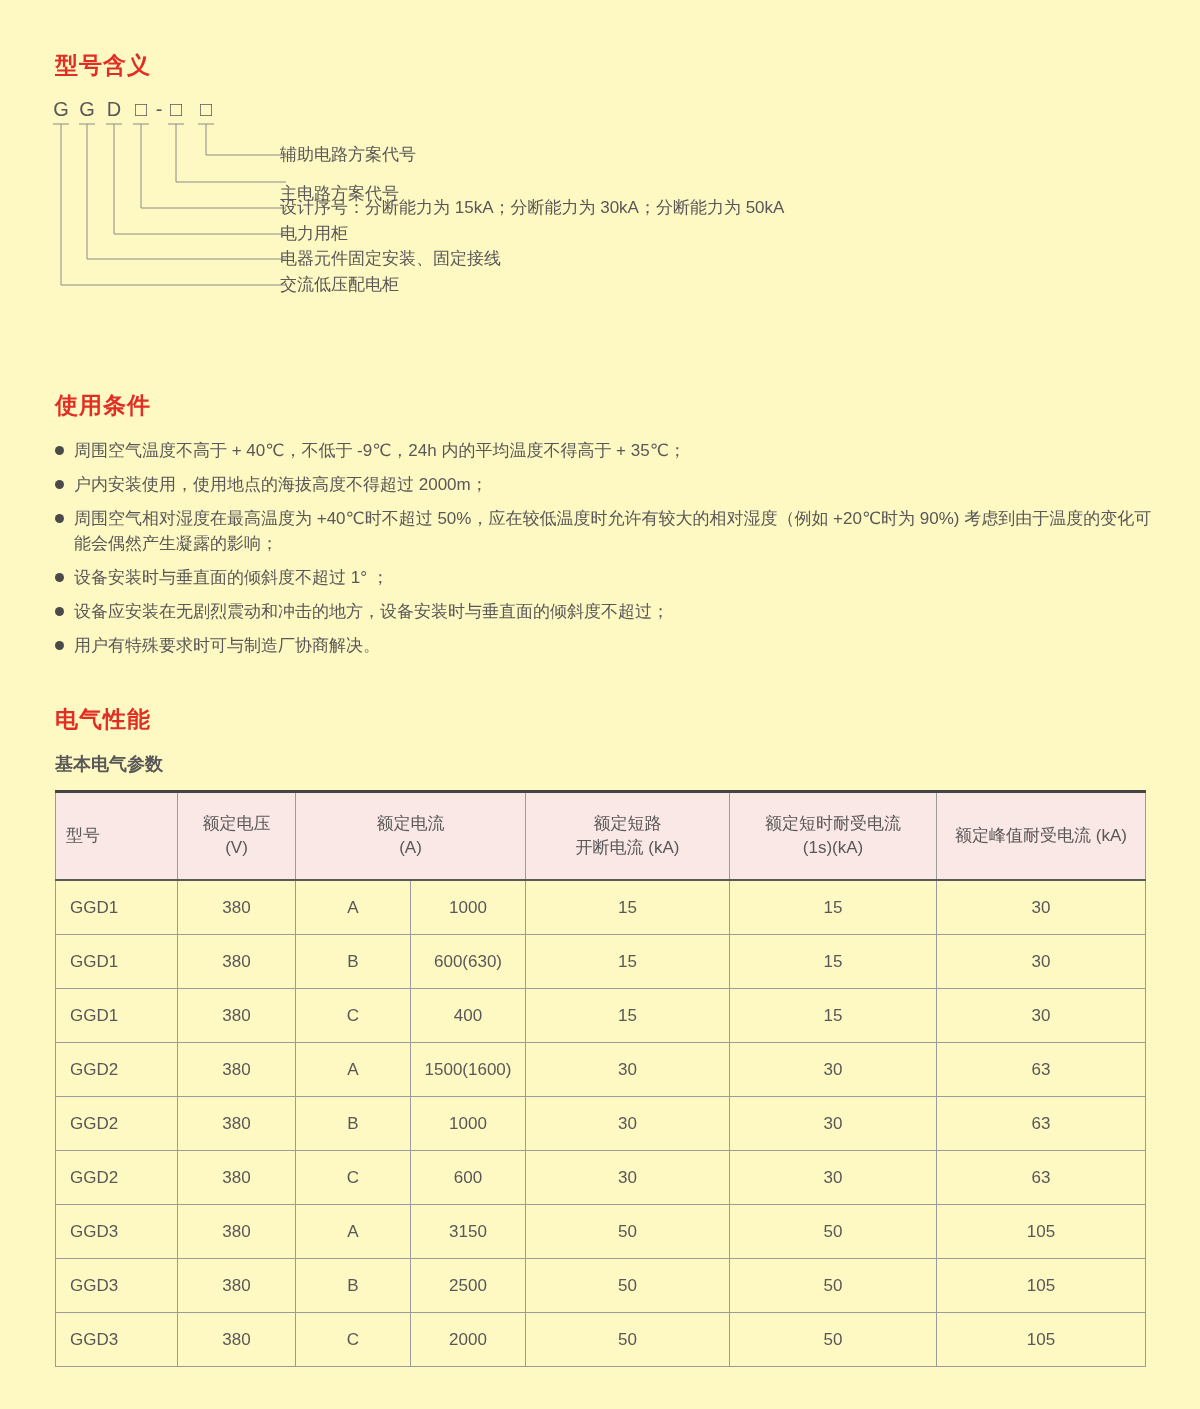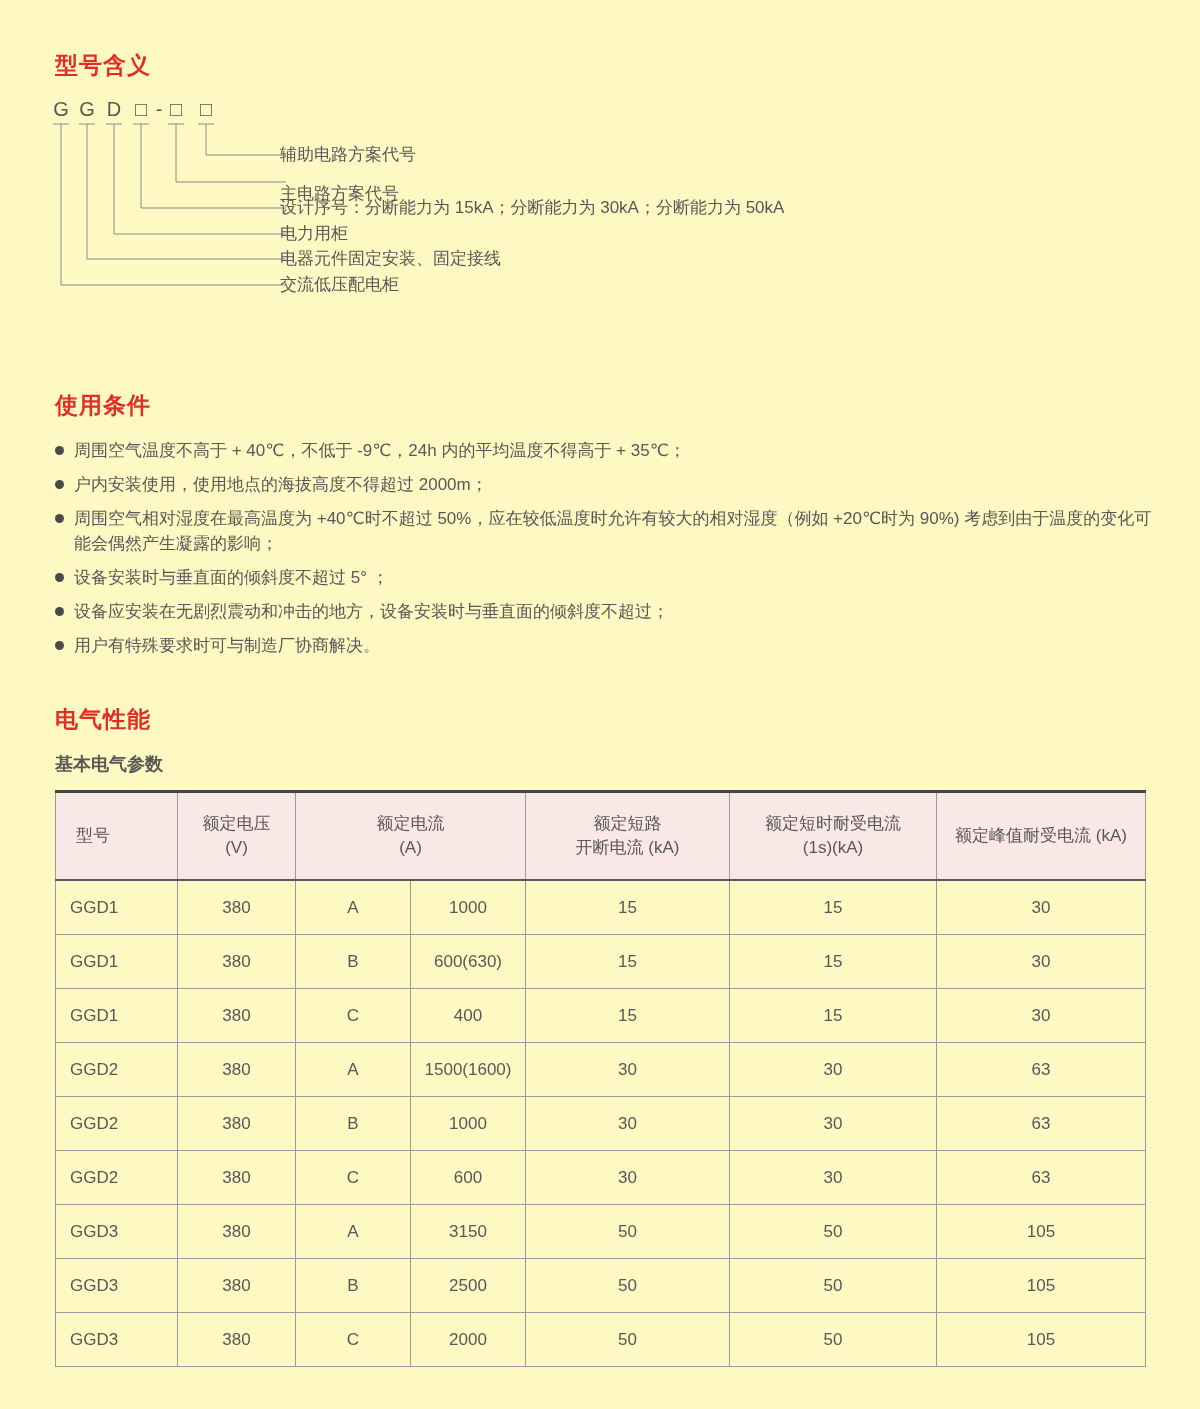"设备安装时与垂直面的倾斜度不超过 5° ；" span.bullet-text { text: 5 -> 1 }
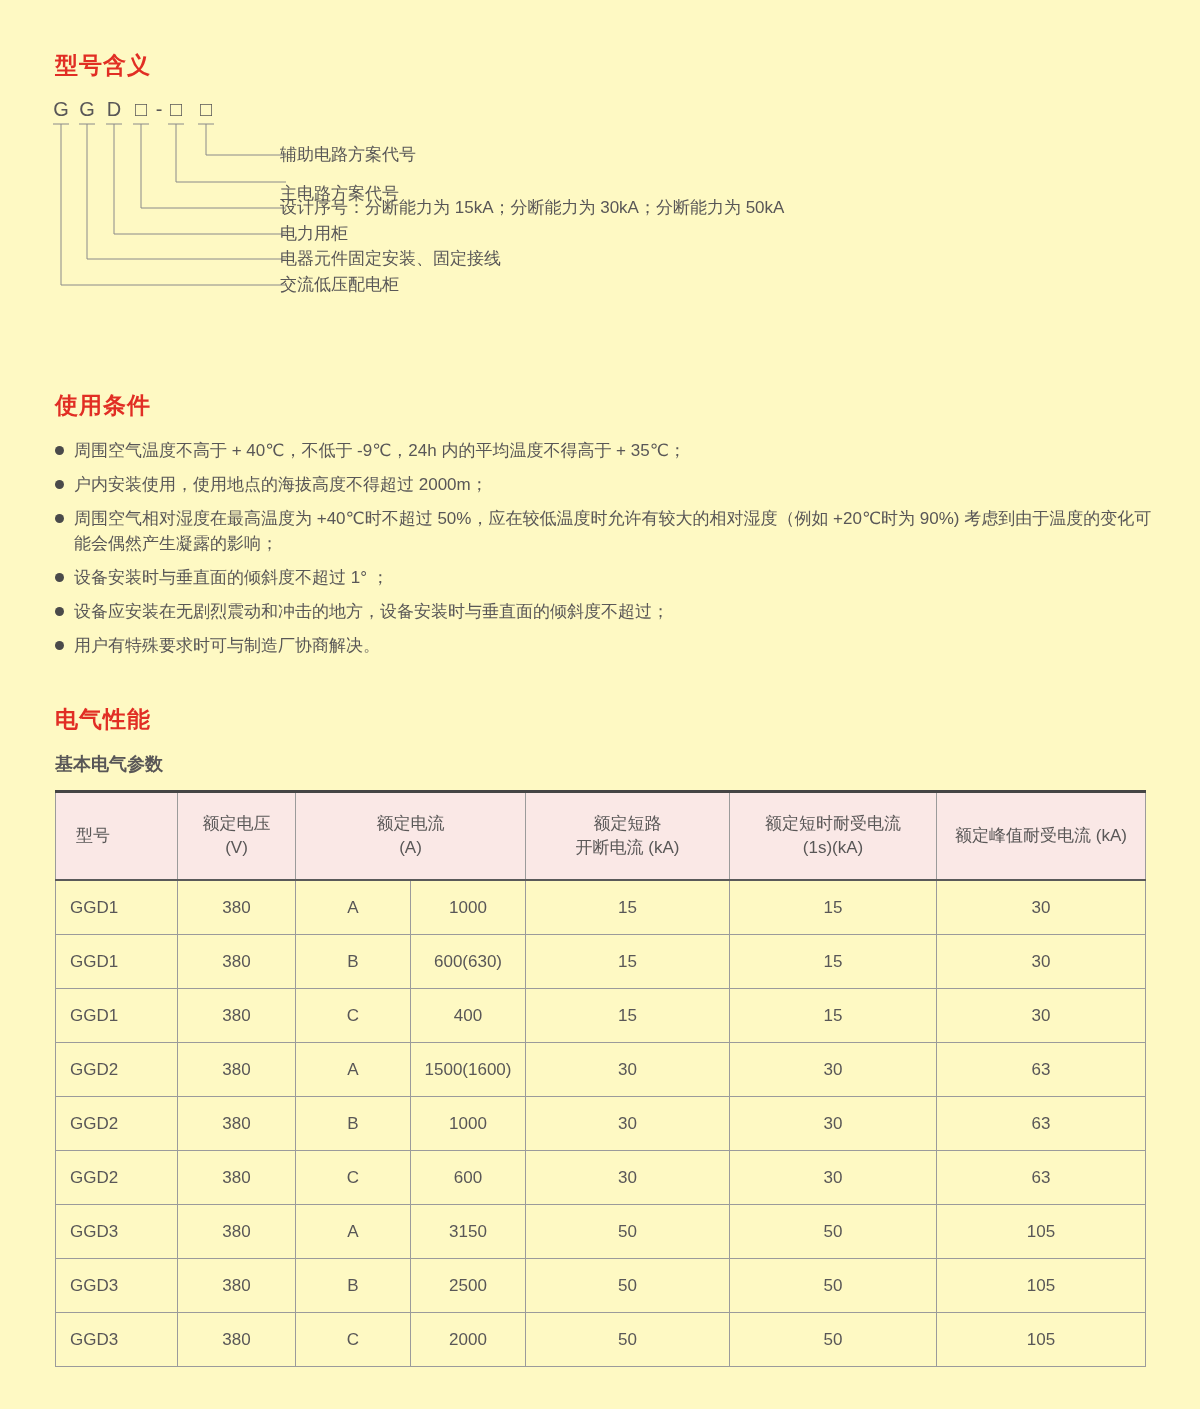"型号" .param-table th.col-model { padding-left: 20px -> 10px }
